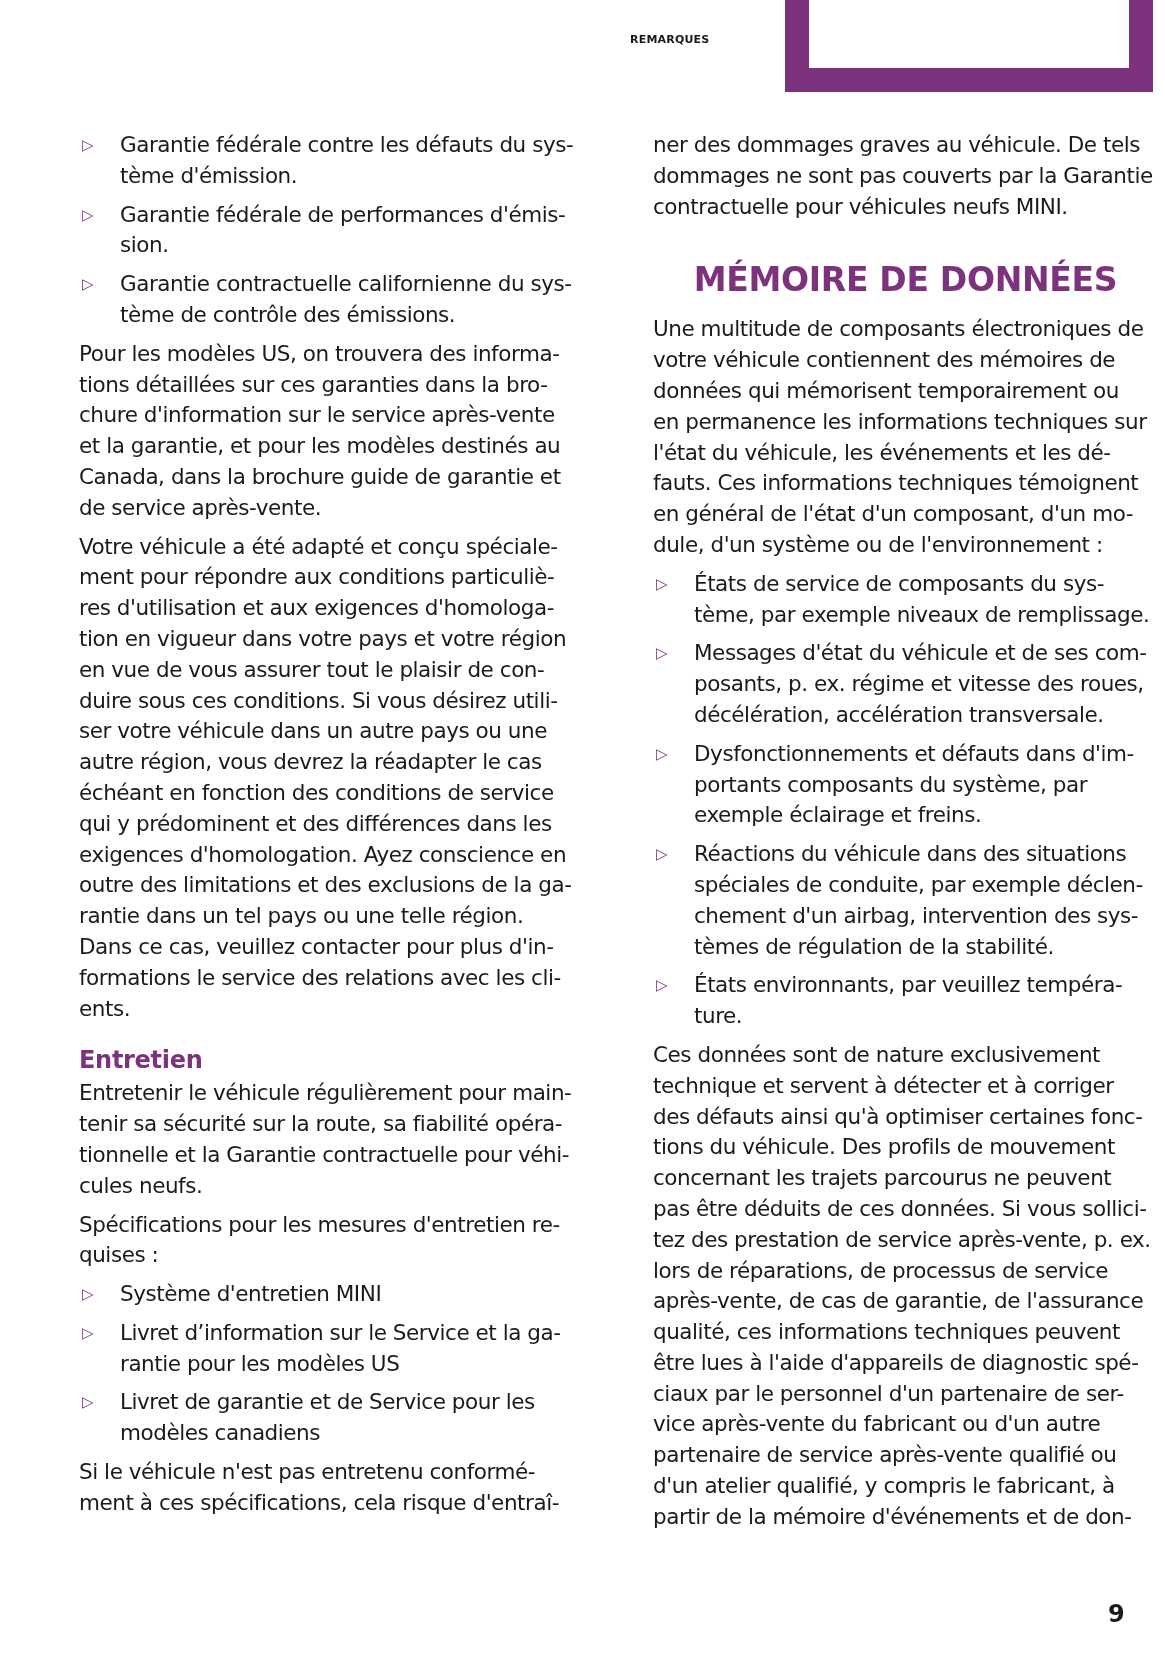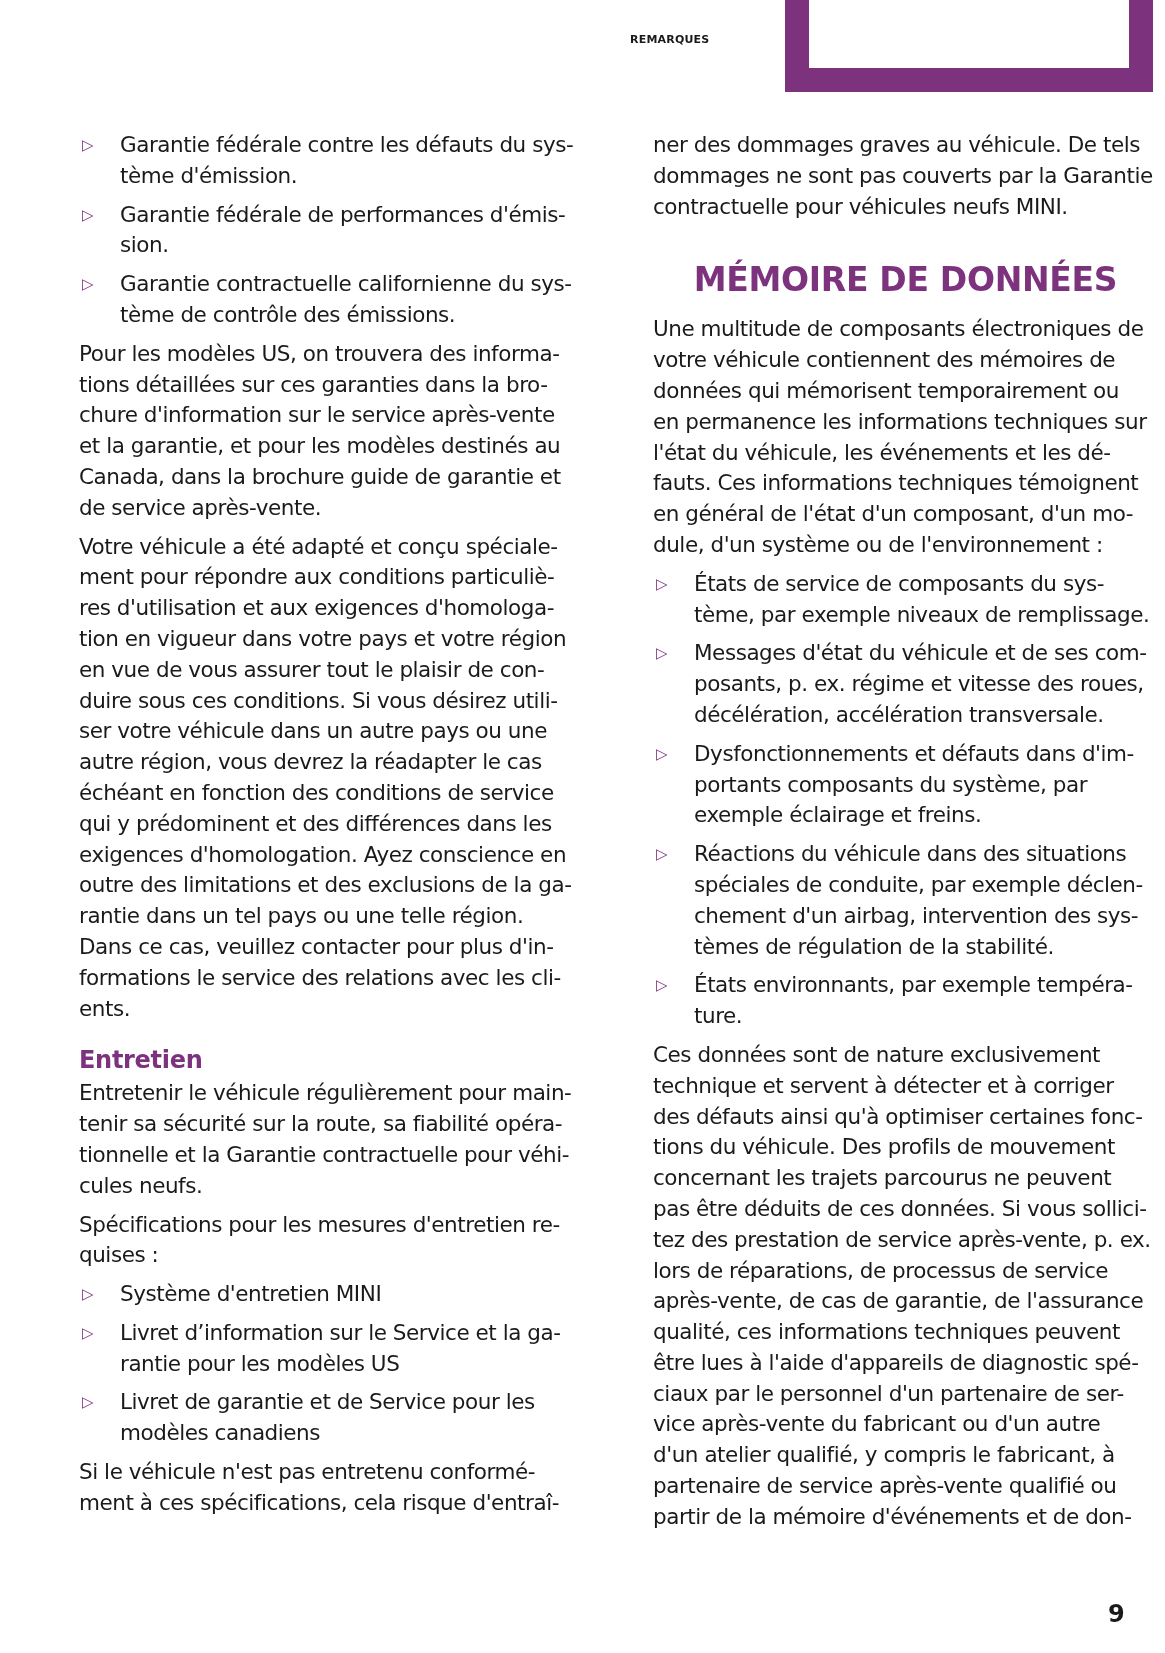"États environnants, par exemple tempéra-" span.line { text: exemple -> veuillez }
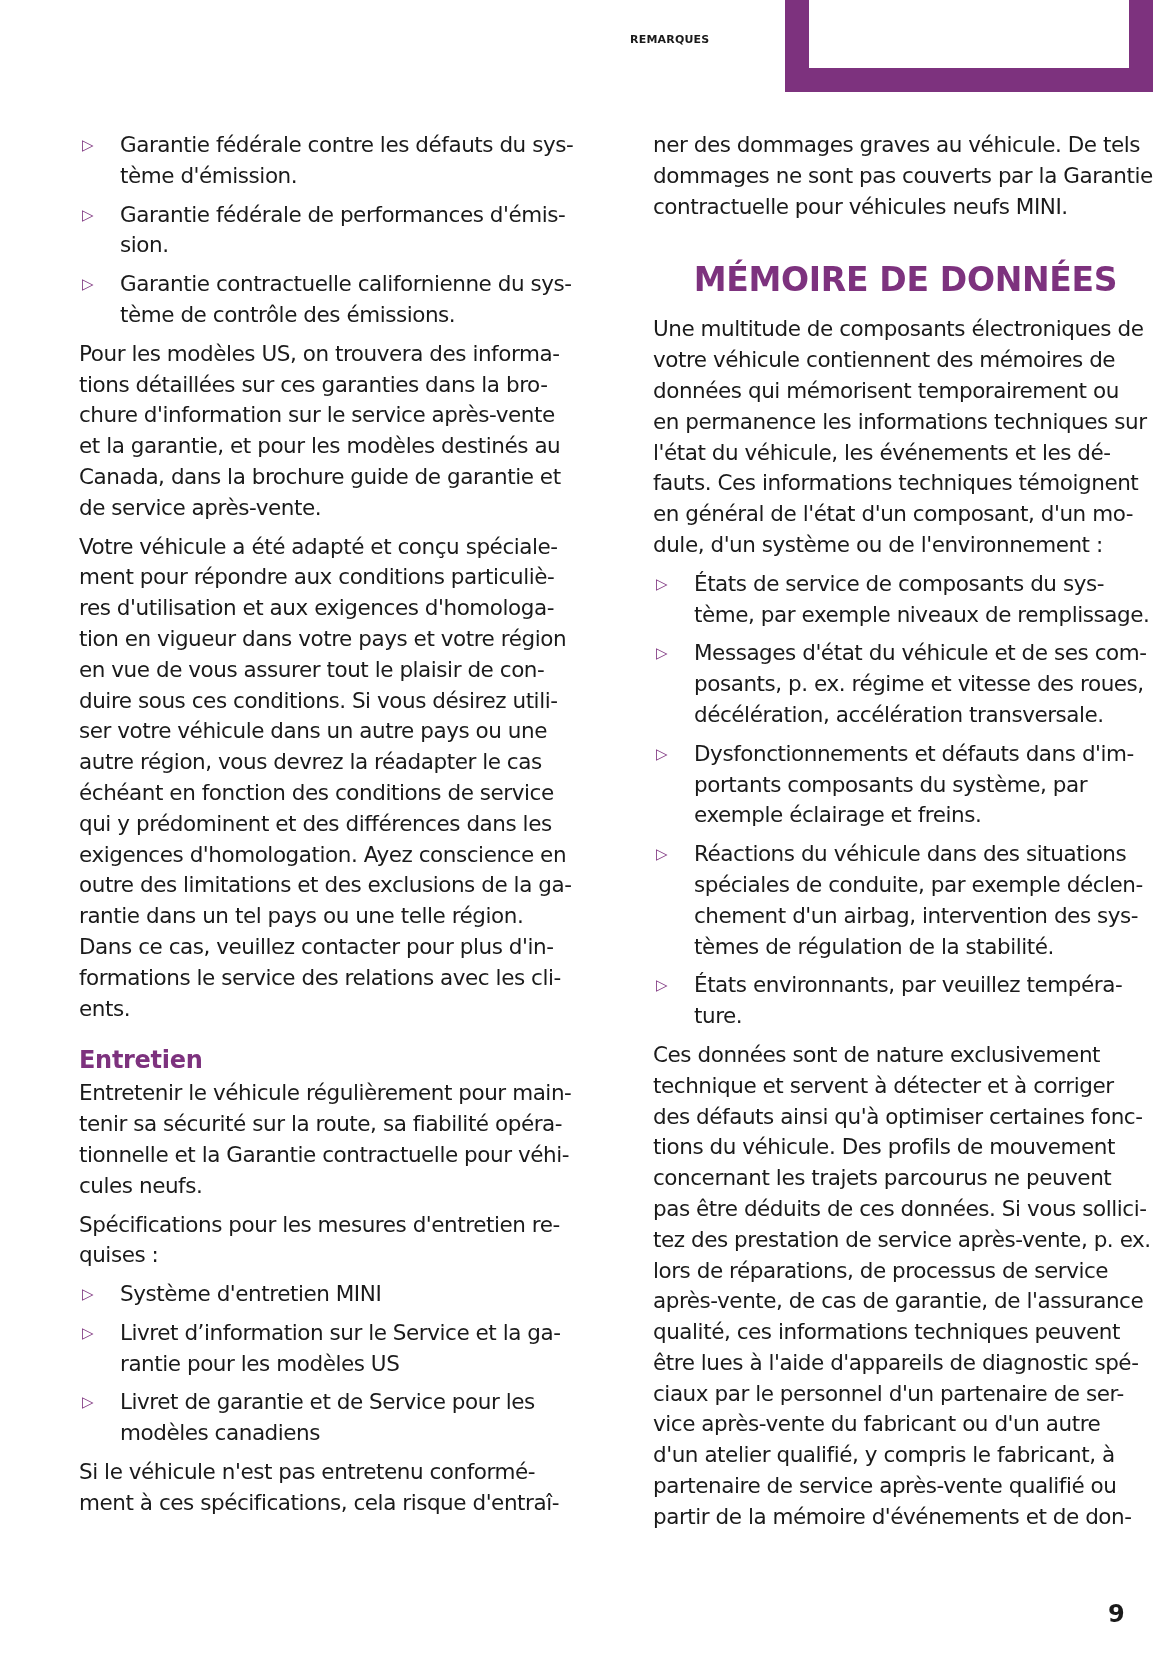"d'un atelier qualifié, y compris" span.line { order: before "partenaire de service après-vente" -> after "partenaire de service après-vente" }
